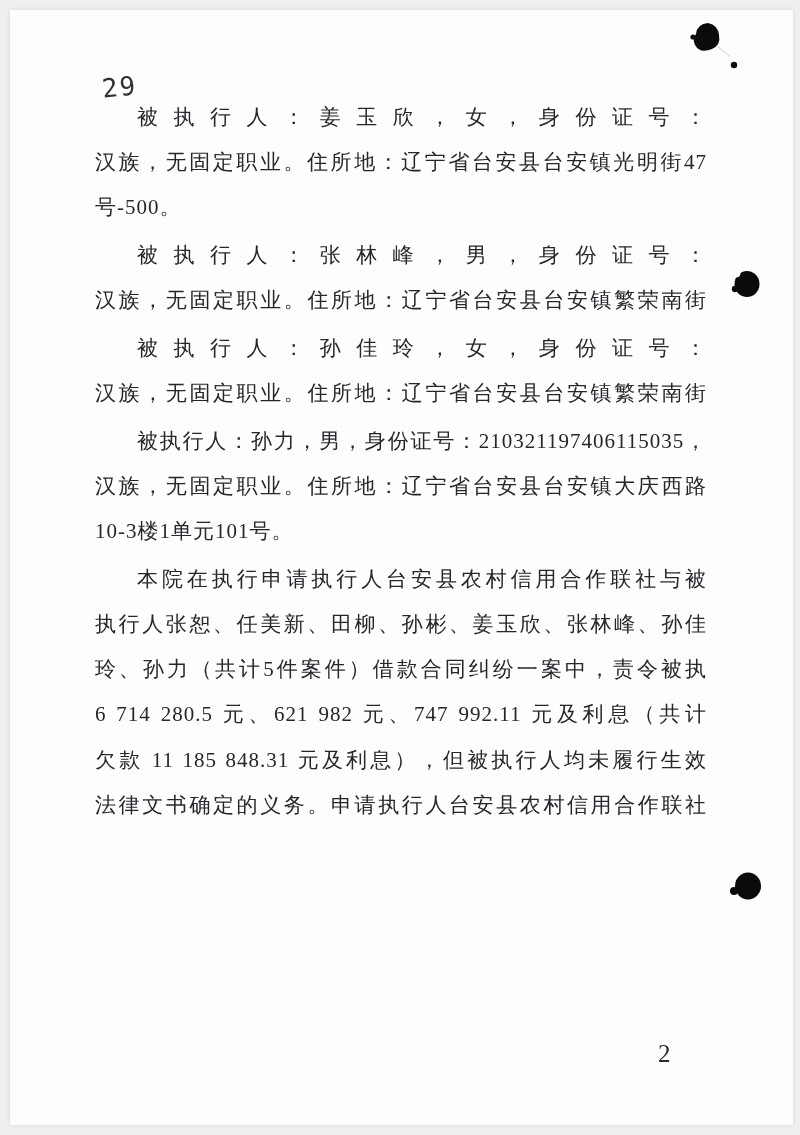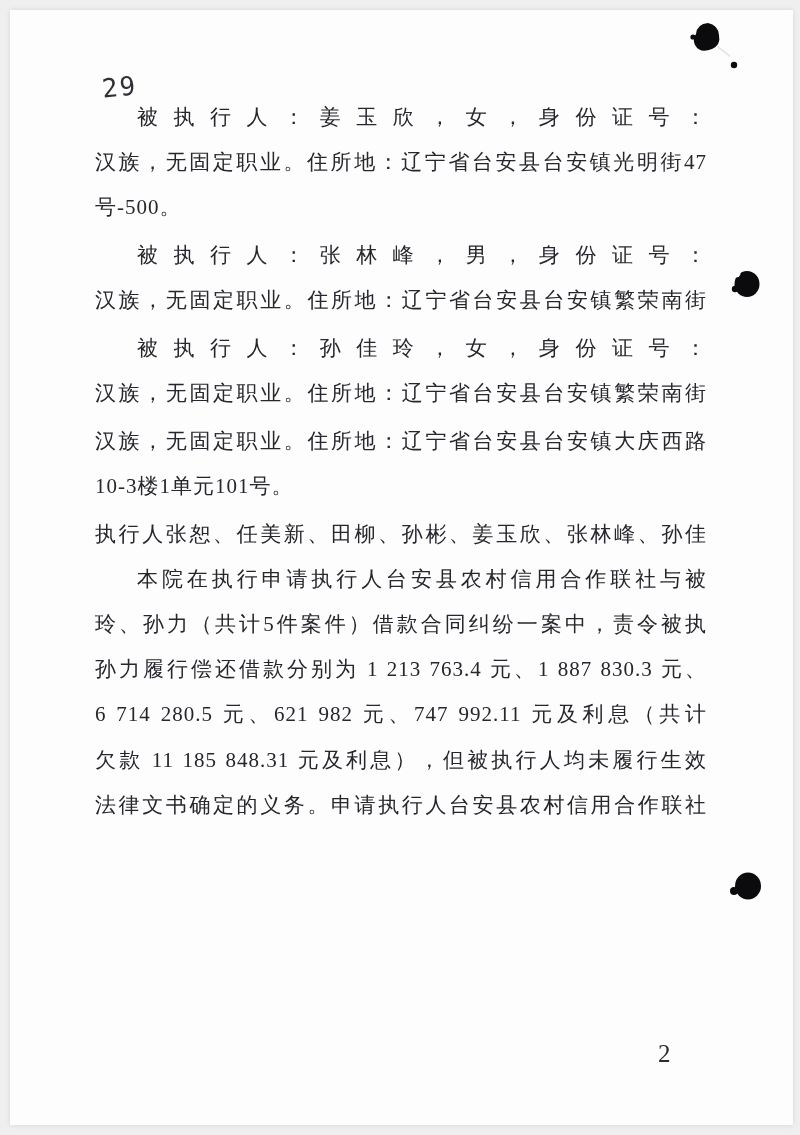"被执行人：孙力，男，身份证号：210321197406115035，" div.line { html: none -> <div>被执行人：孙力，男，身份证号：210321197406115035，</div> }
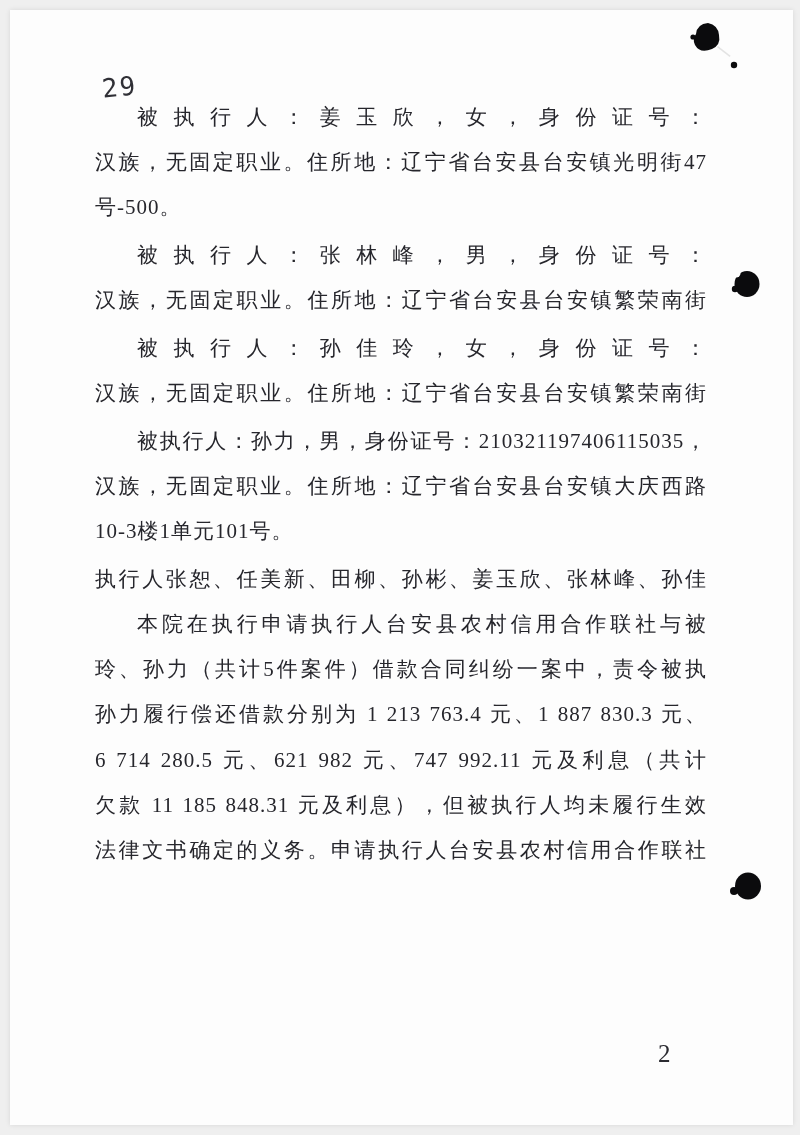"执行人张恕、任美新、田柳、孙彬、姜玉欣、张林峰、孙佳" div.line { order: before "本院在执行申请执行人台安县农村信用合作联社与被" -> after "本院在执行申请执行人台安县农村信用合作联社与被" }
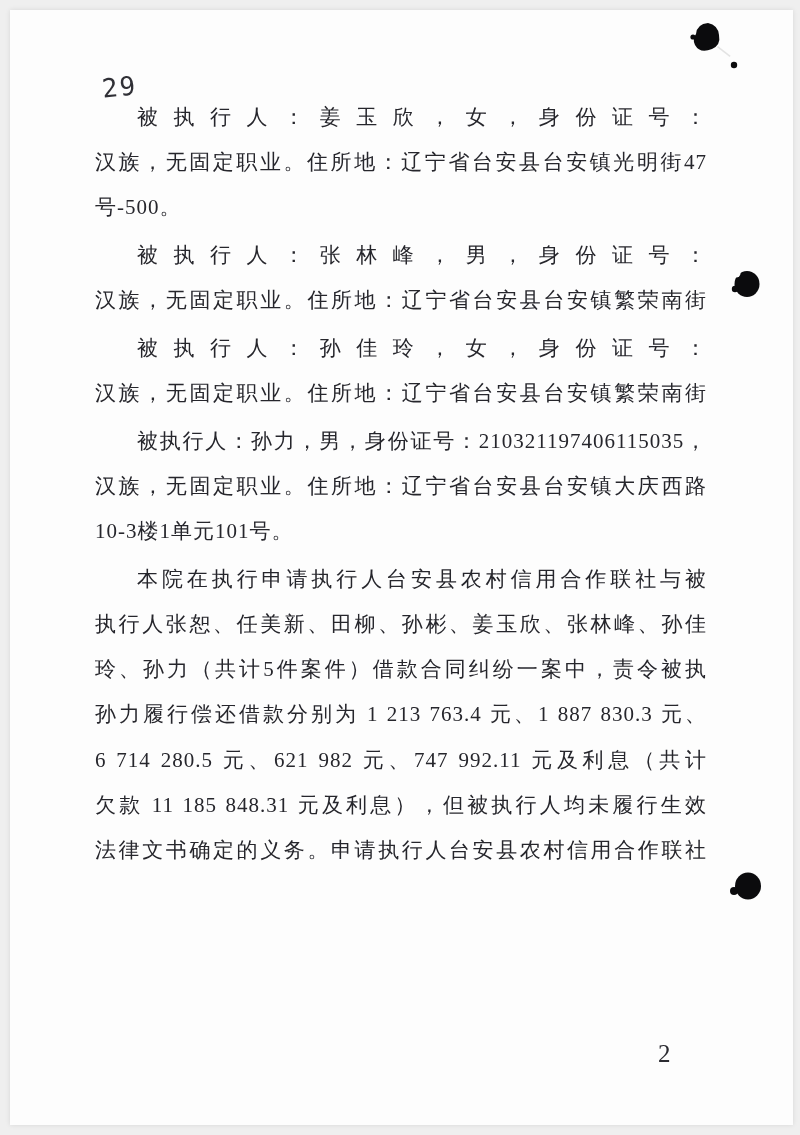"孙力履行偿还借款分别为 1 213 763.4 元、1" div.line { html: <div>孙力履行偿还借款分别为 1 213 763.4 元、1 887 830.3 元、</div> -> none }
